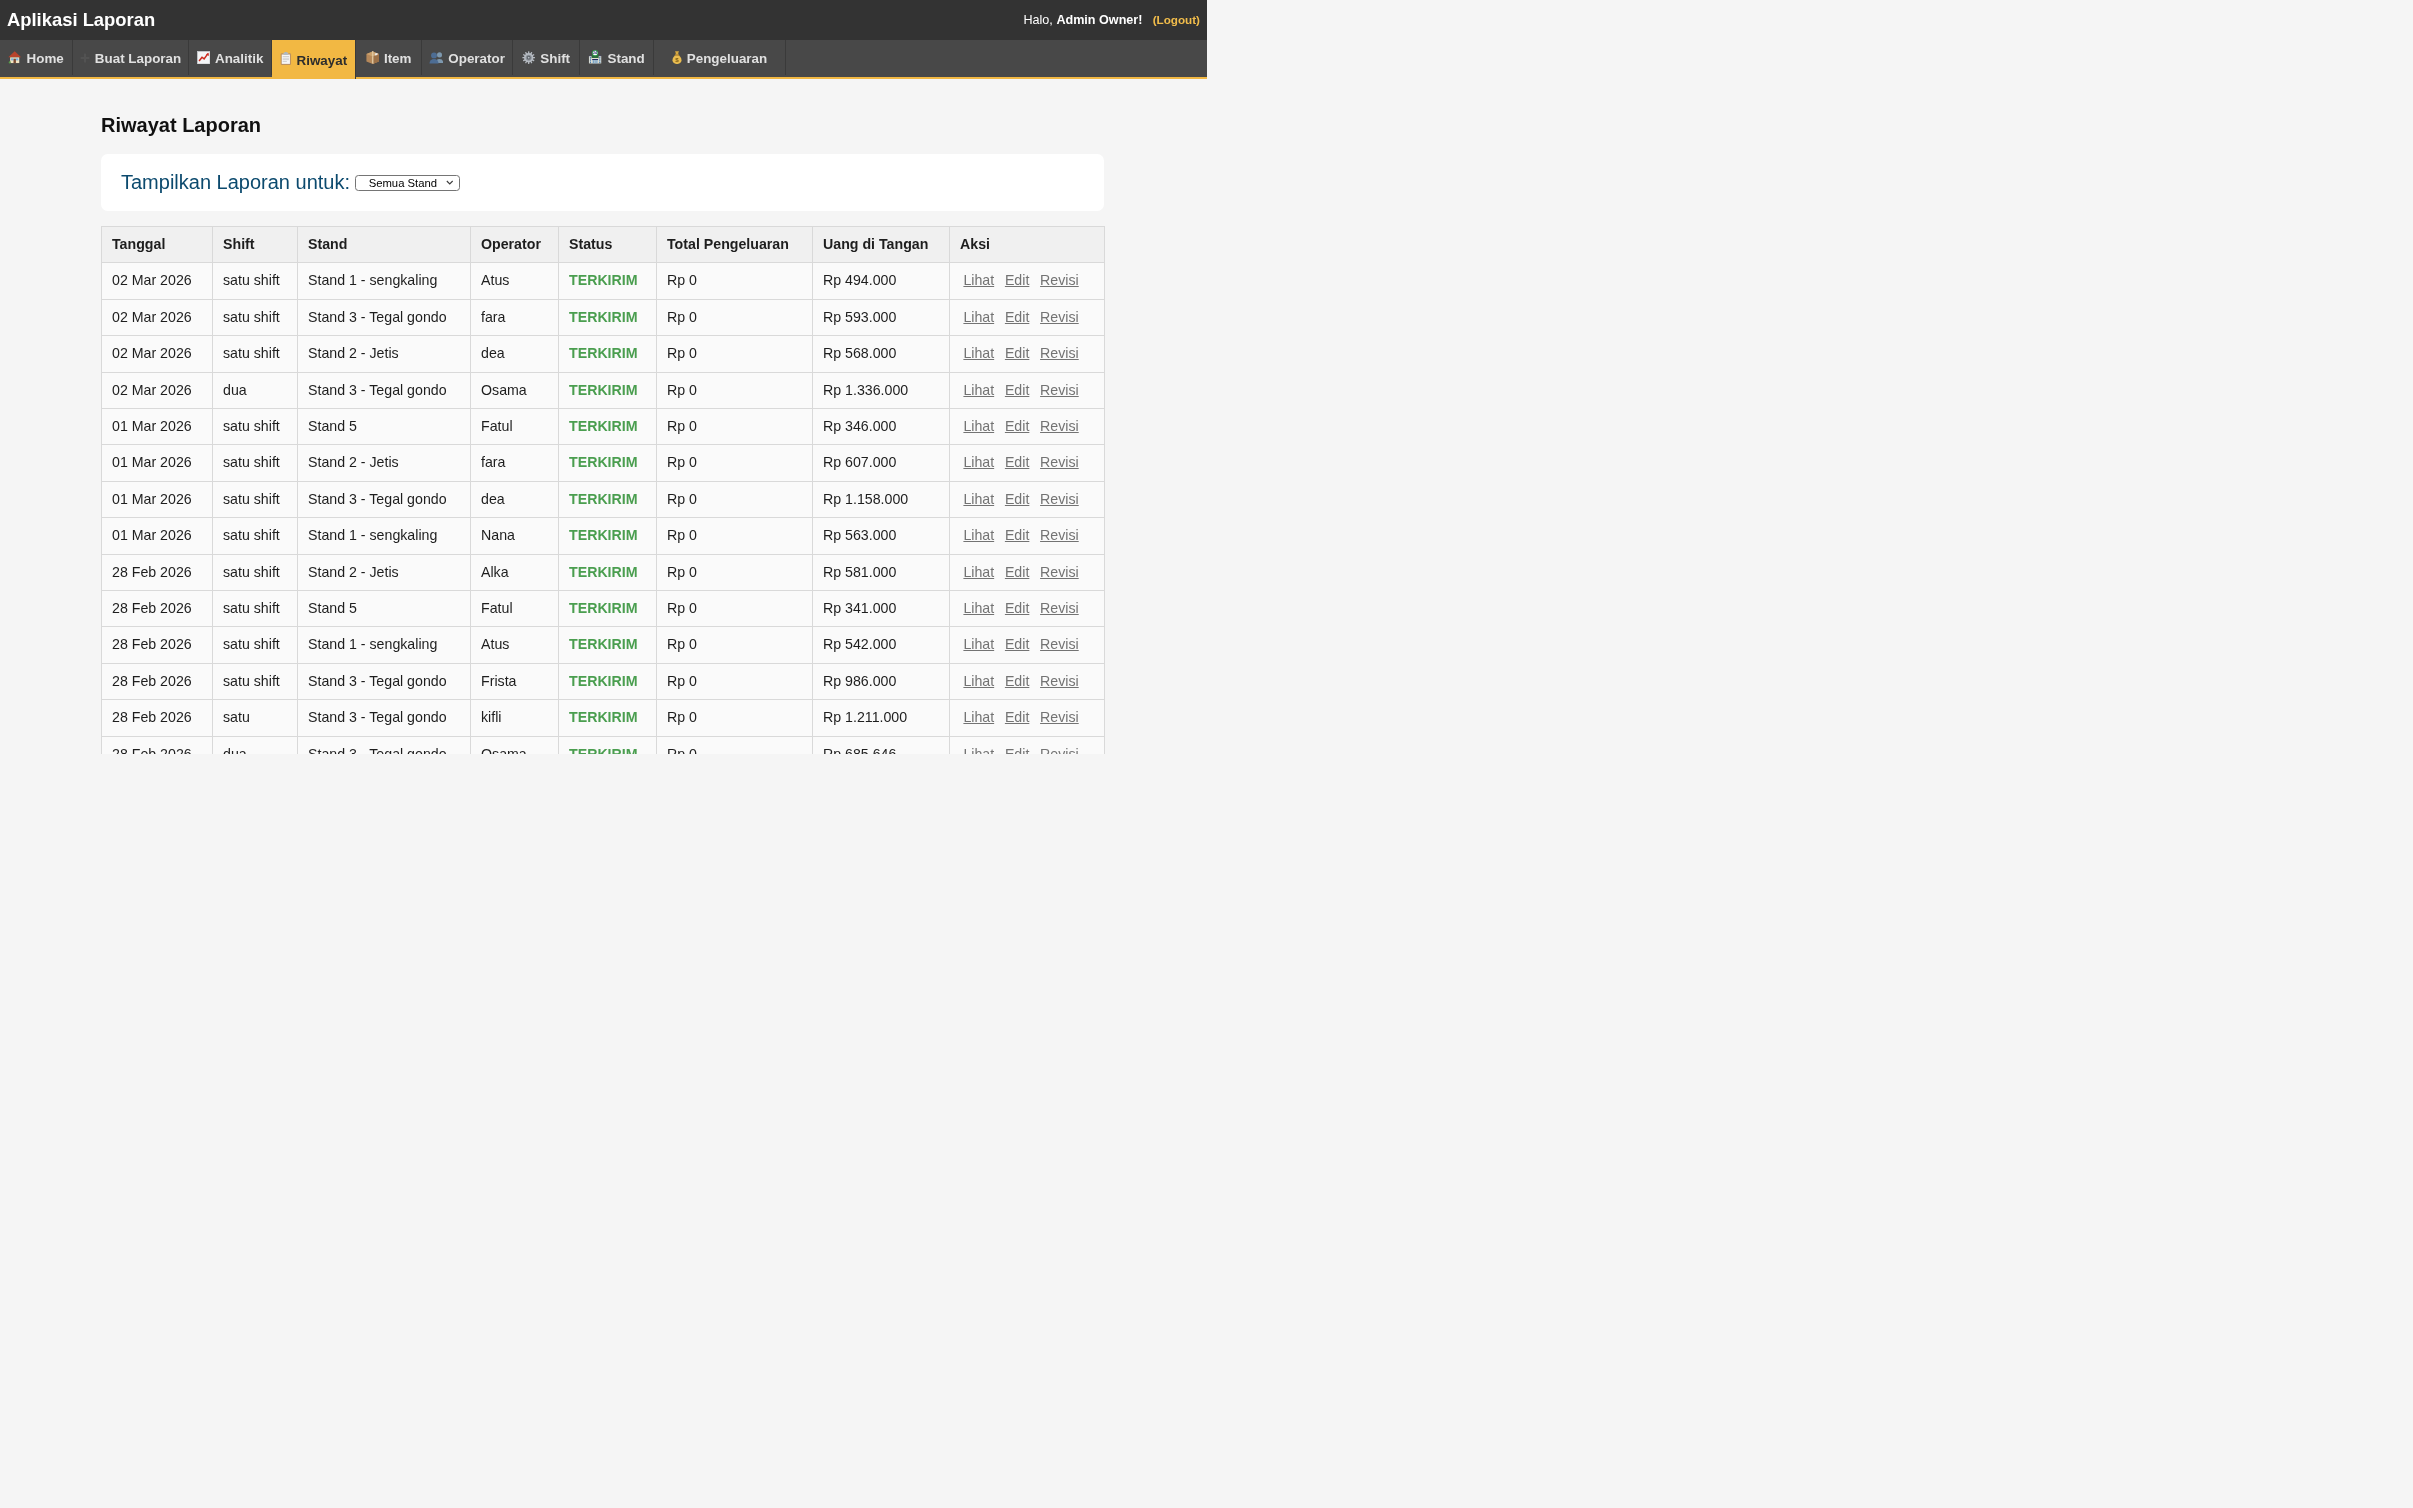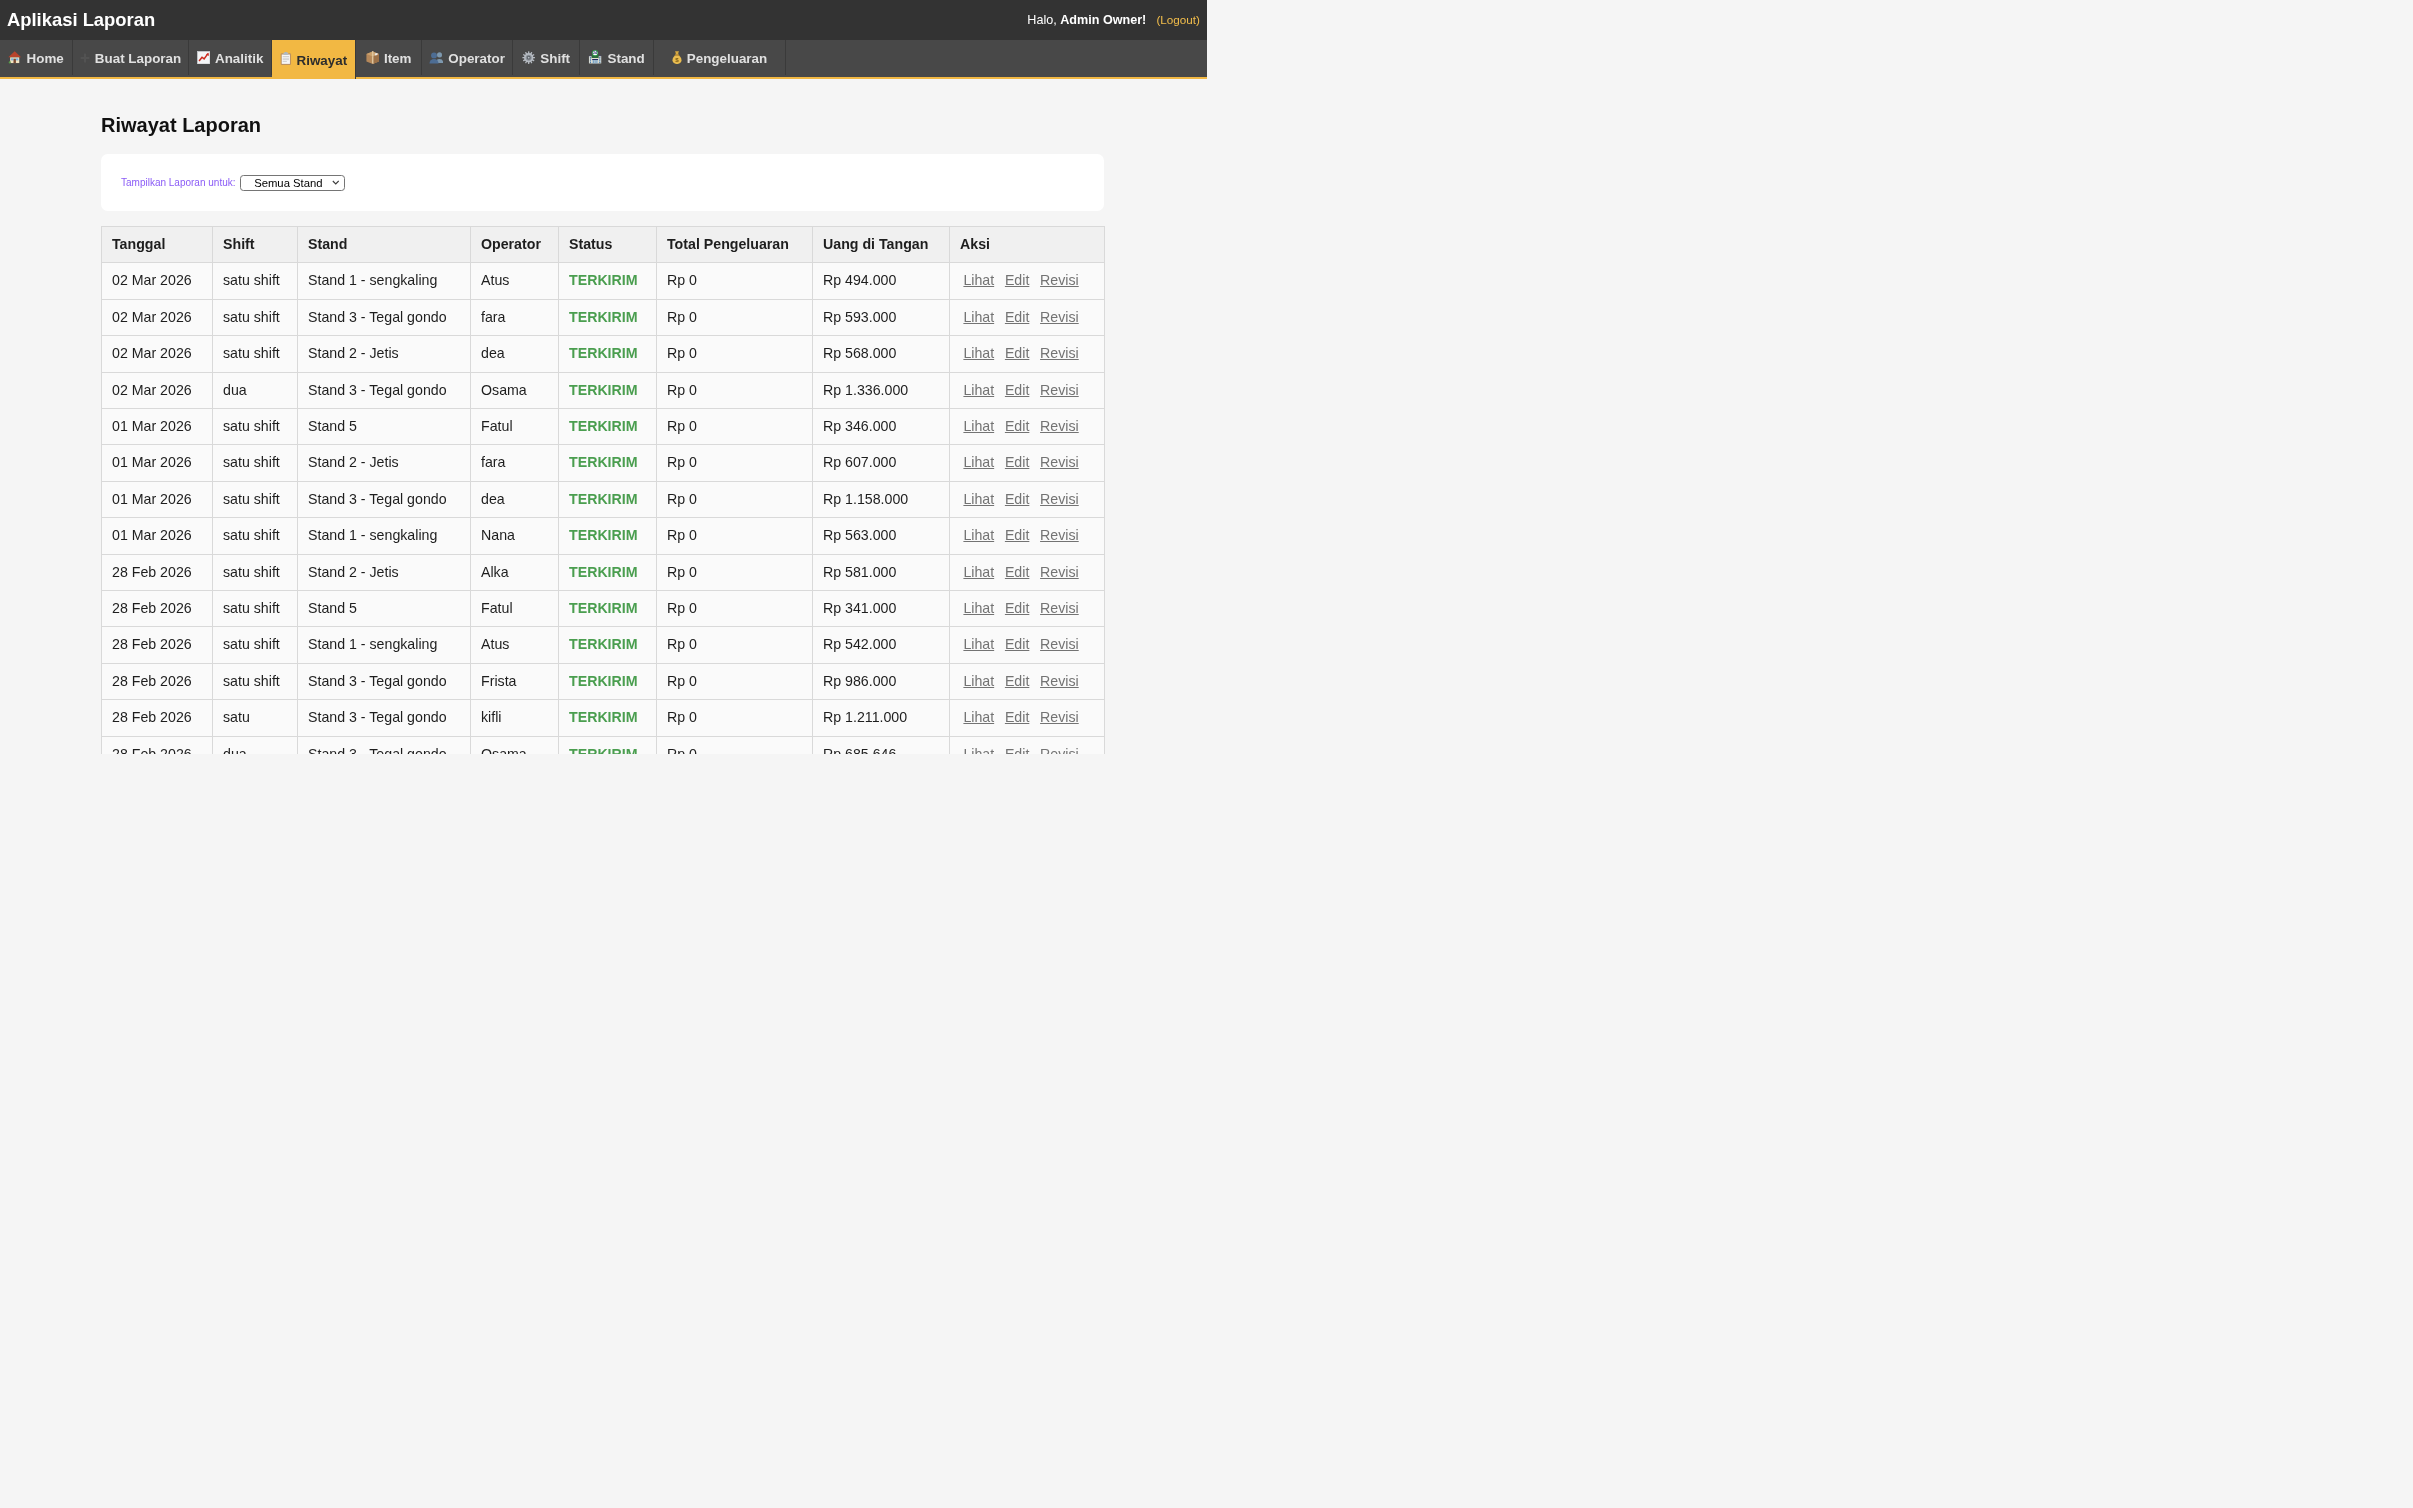"(Logout)" .user .logout { font-weight: normal -> bold }
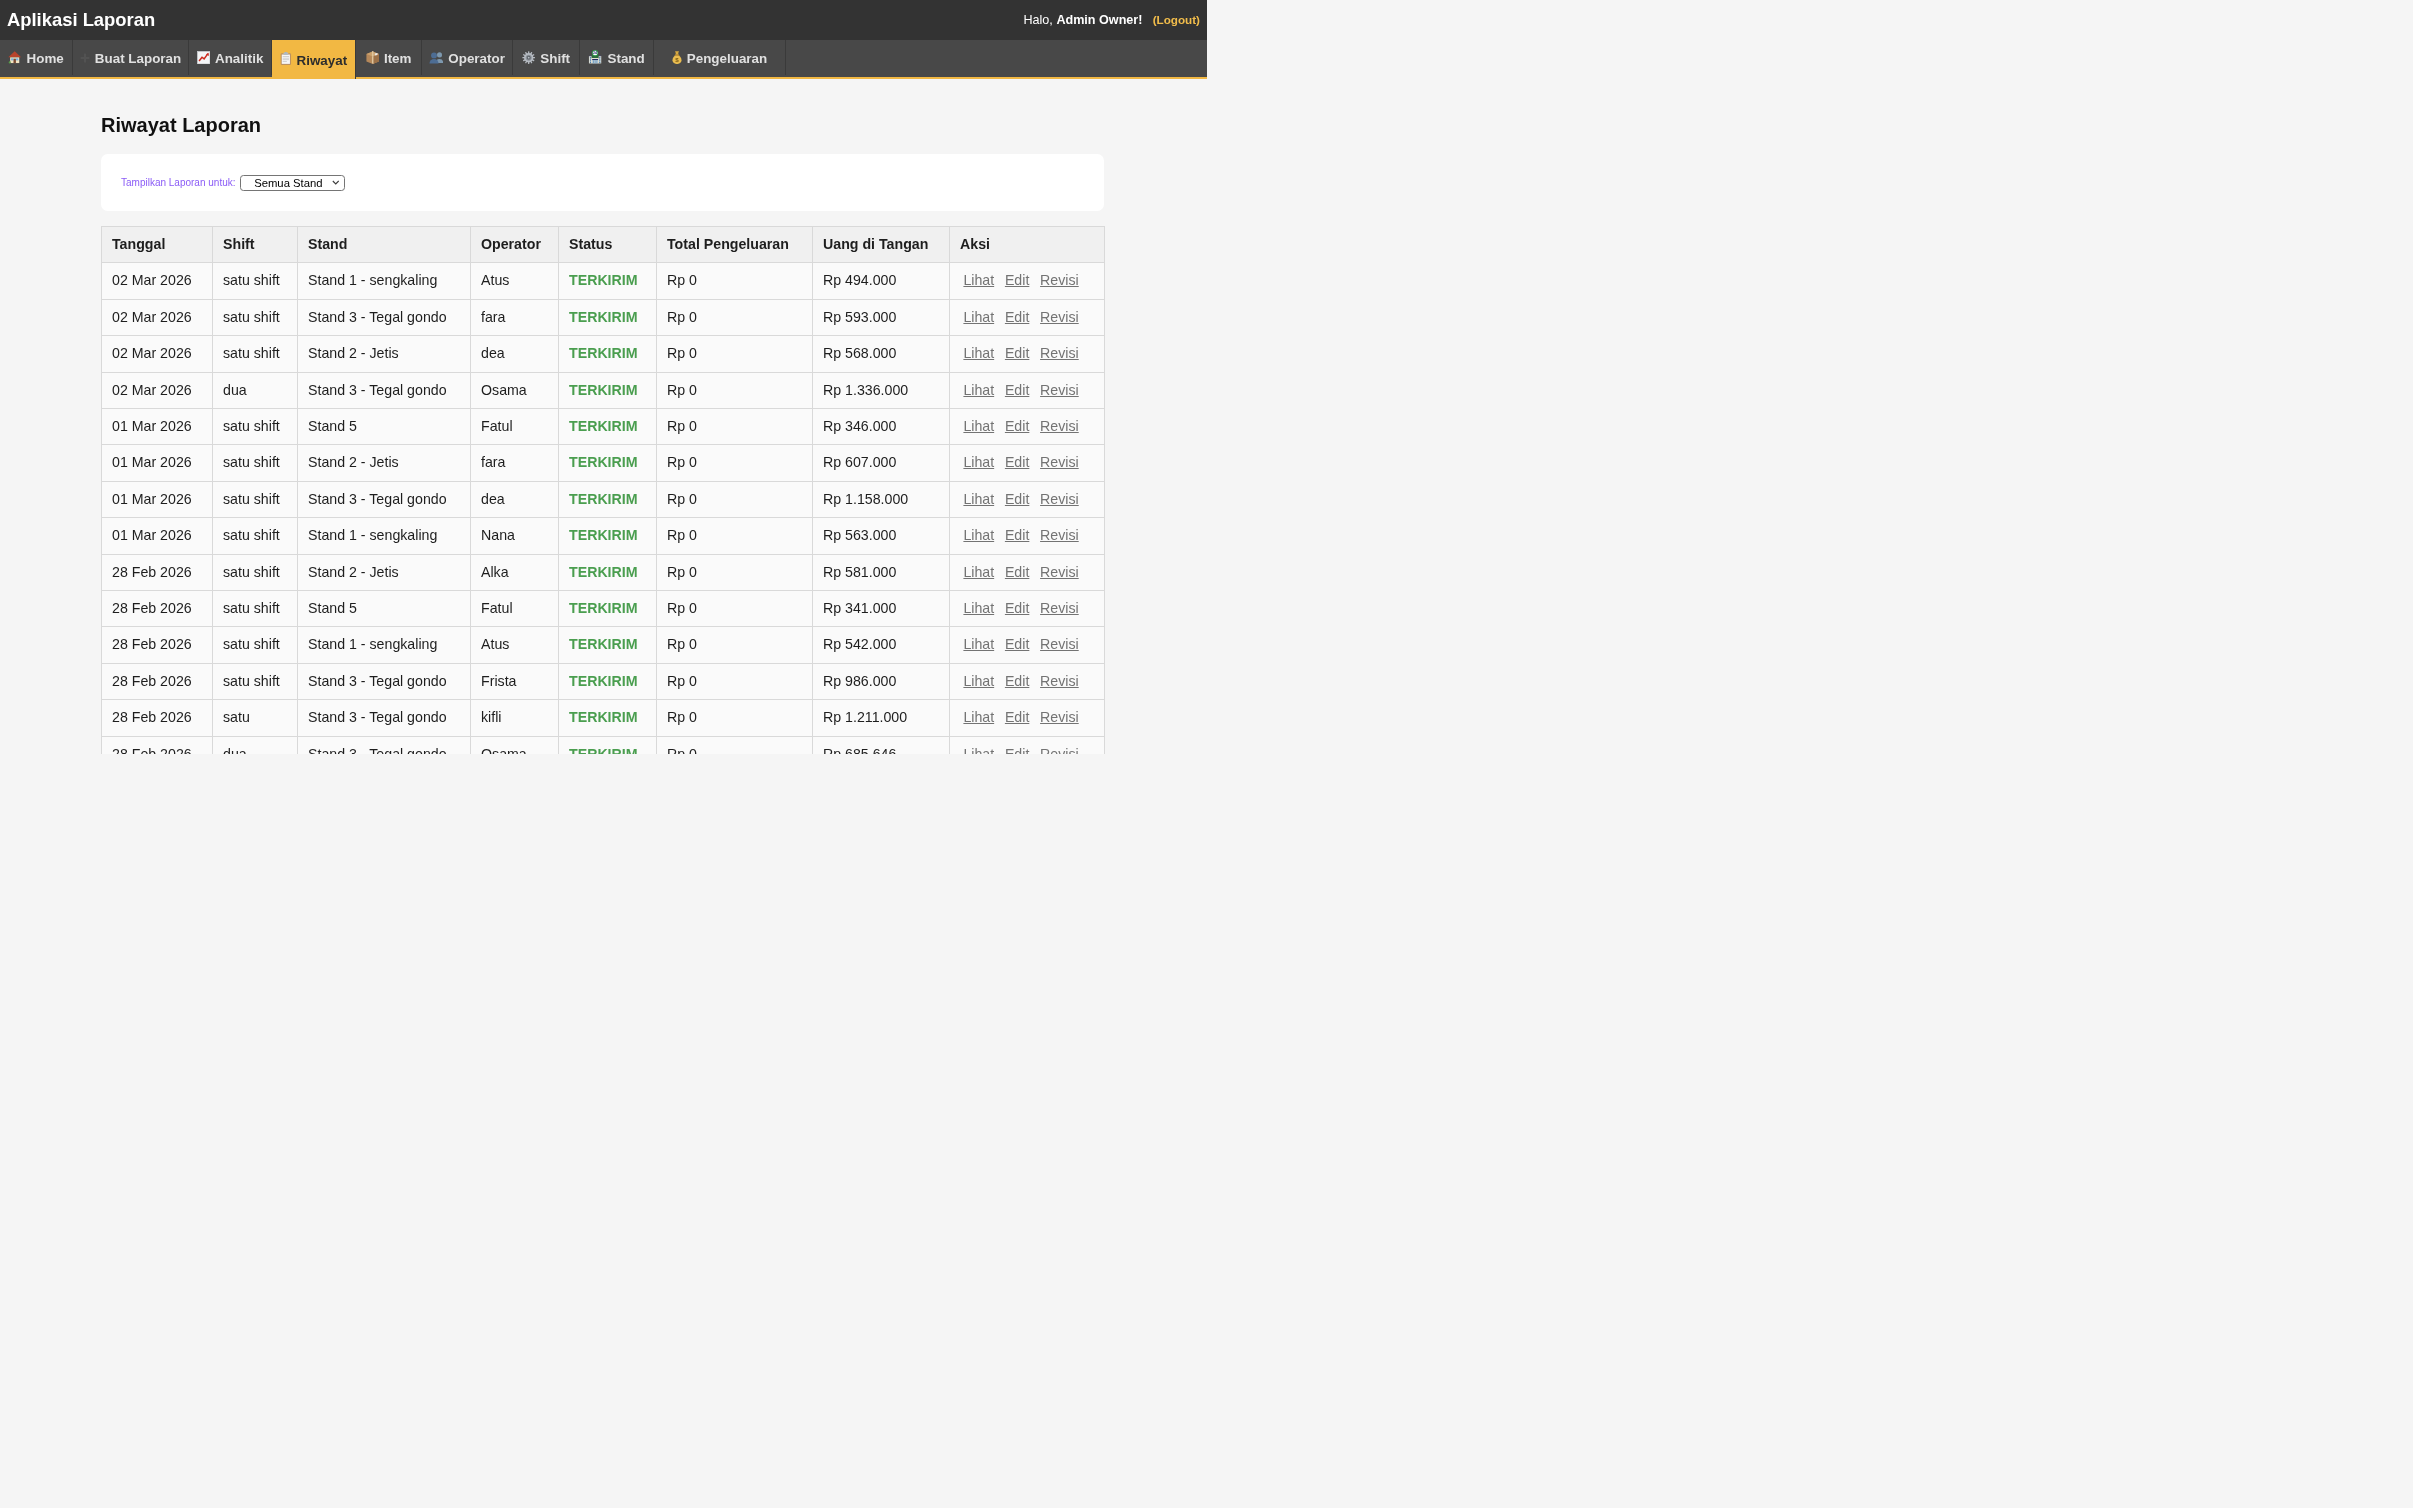"Tampilkan Laporan untuk:" .card label { color: #8b5cf6 -> #0c4a6e; font-size: 10px -> 20px }
